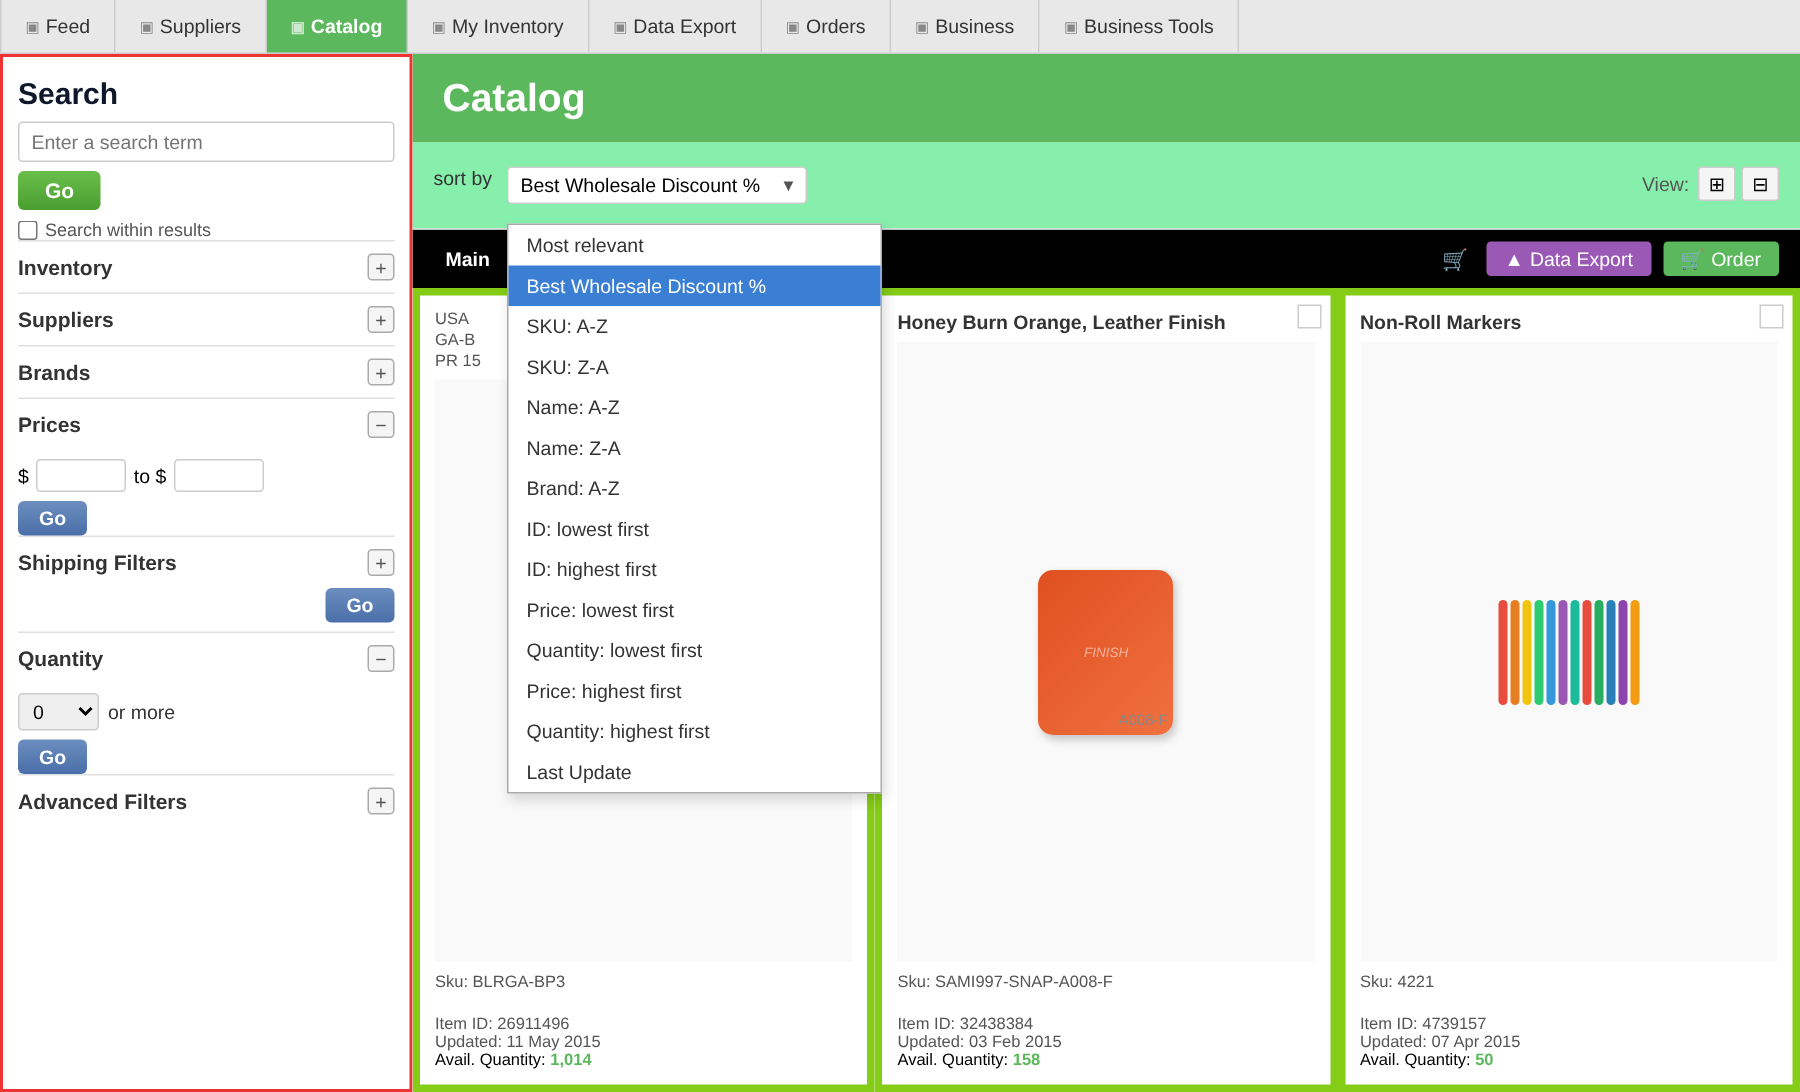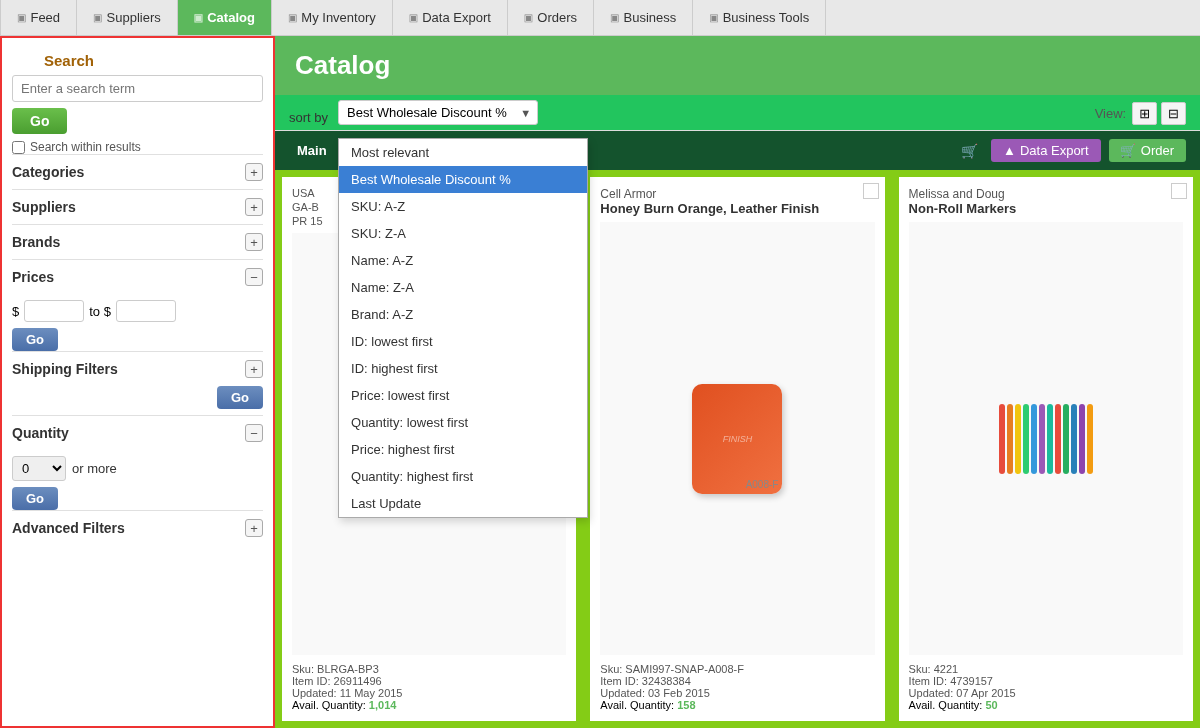"Search" .sidebar-section-title { color: #a16207 -> #0f172a; font-size: 15px -> 20px; margin-left: 32px -> none }
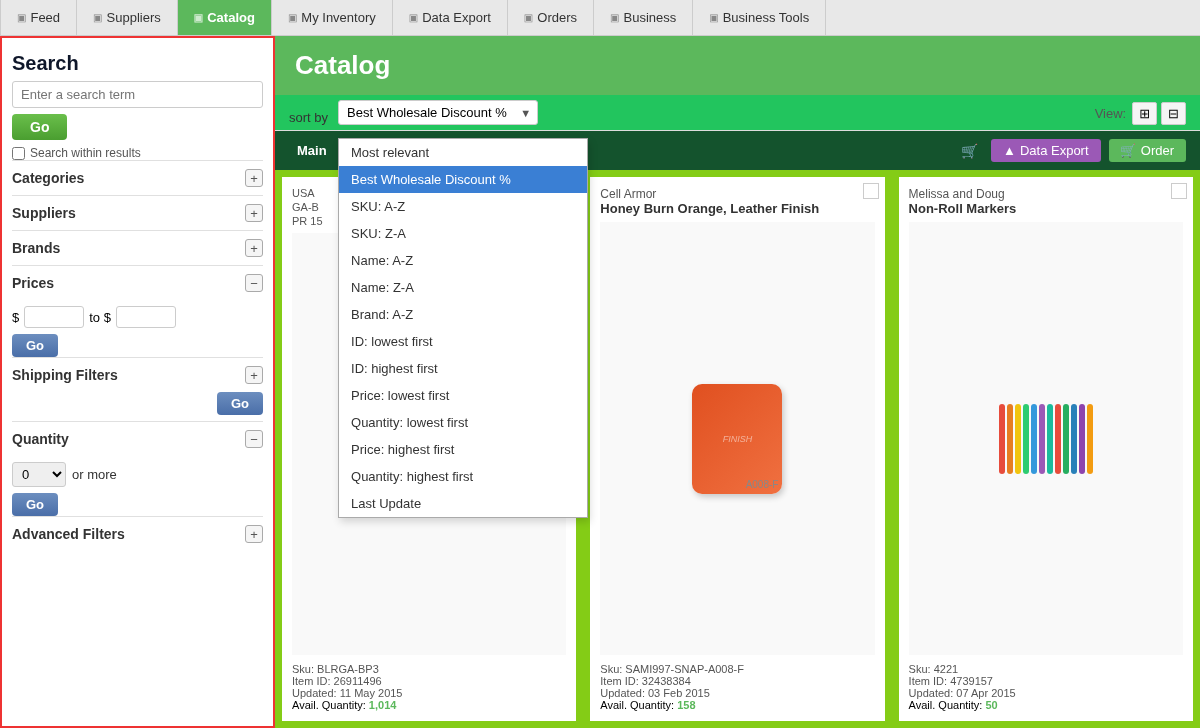"sort by" .toolbar { align-items: flex-end -> flex-start; background: #22c55e -> #86efac; padding: 5px 14px -> 16px 14px }
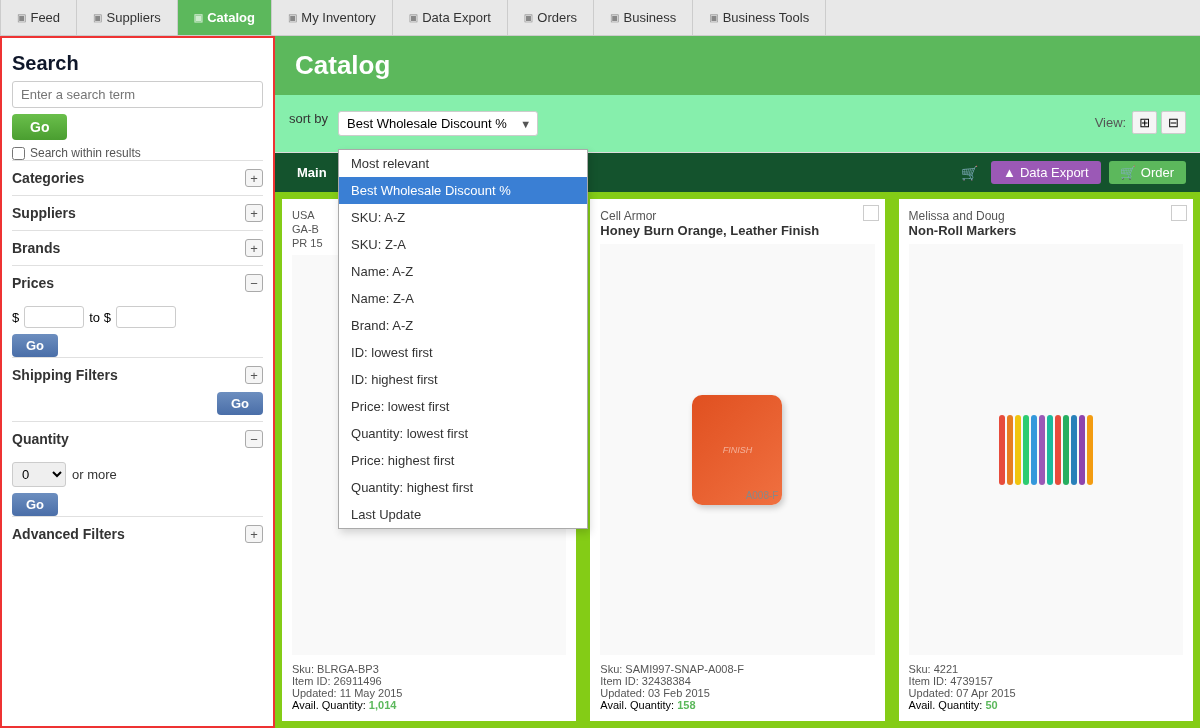"Categories" span.filter-row-label { text: Categories -> Inventory }
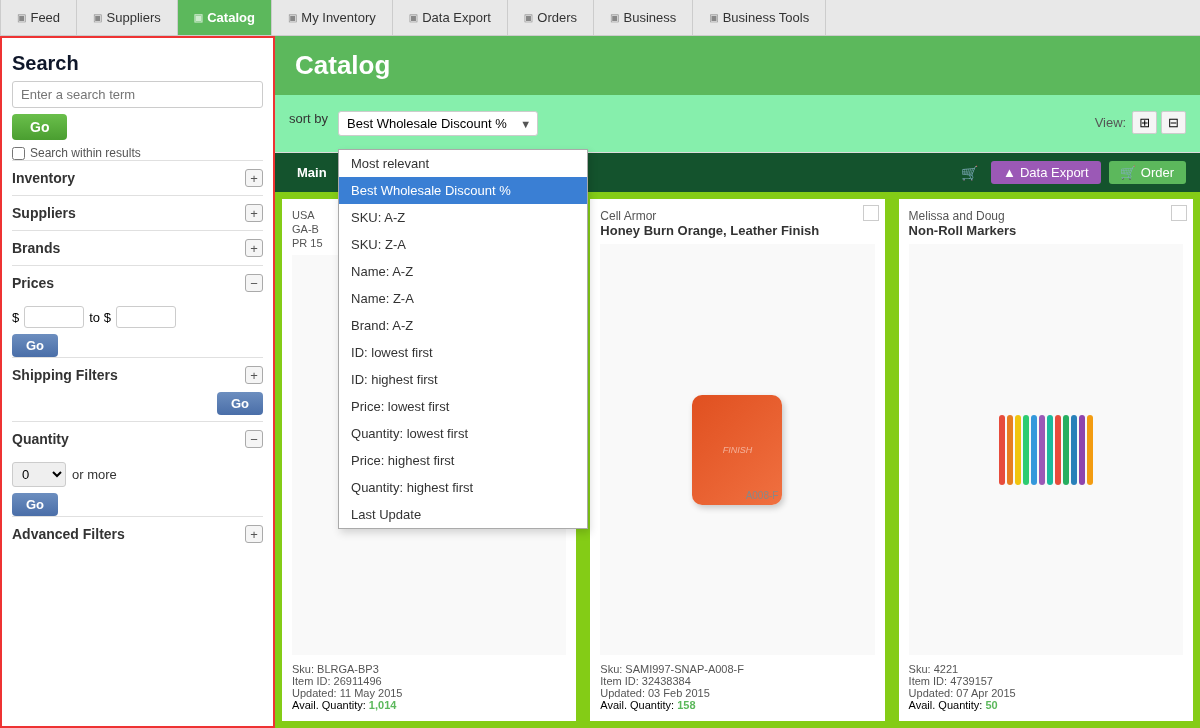"Main" .sub-toolbar { background: #14532d -> #000000 }
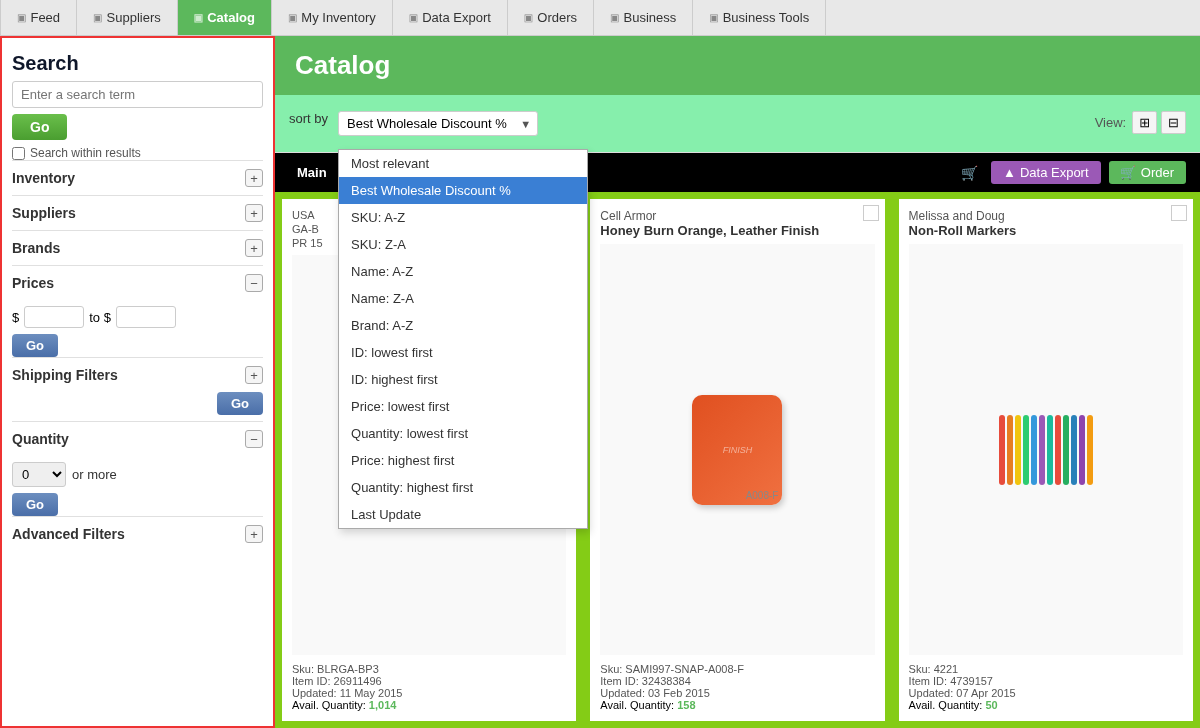"USA" .product-card { border: 7px solid #84cc16 -> 5px solid #84cc16 }
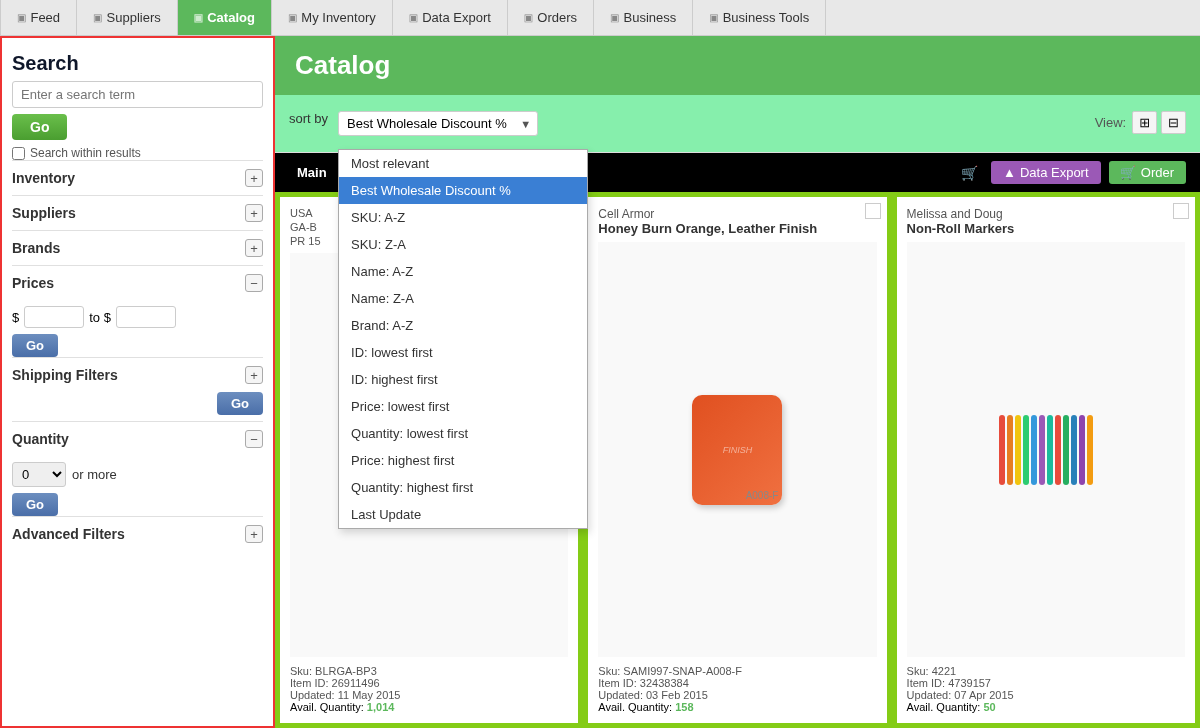"Cell Armor" div.product-brand { html: <div>Cell Armor</div> -> none }
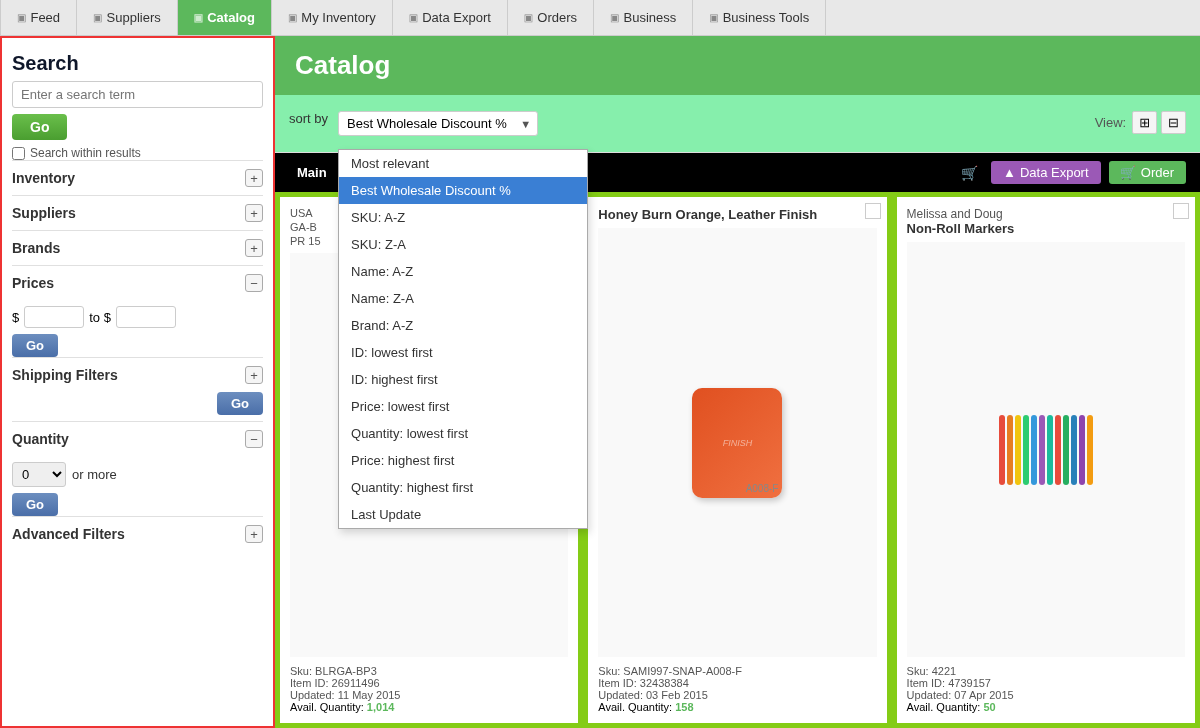"Melissa and Doug" div.product-brand { html: <div>Melissa and Doug</div> -> none }
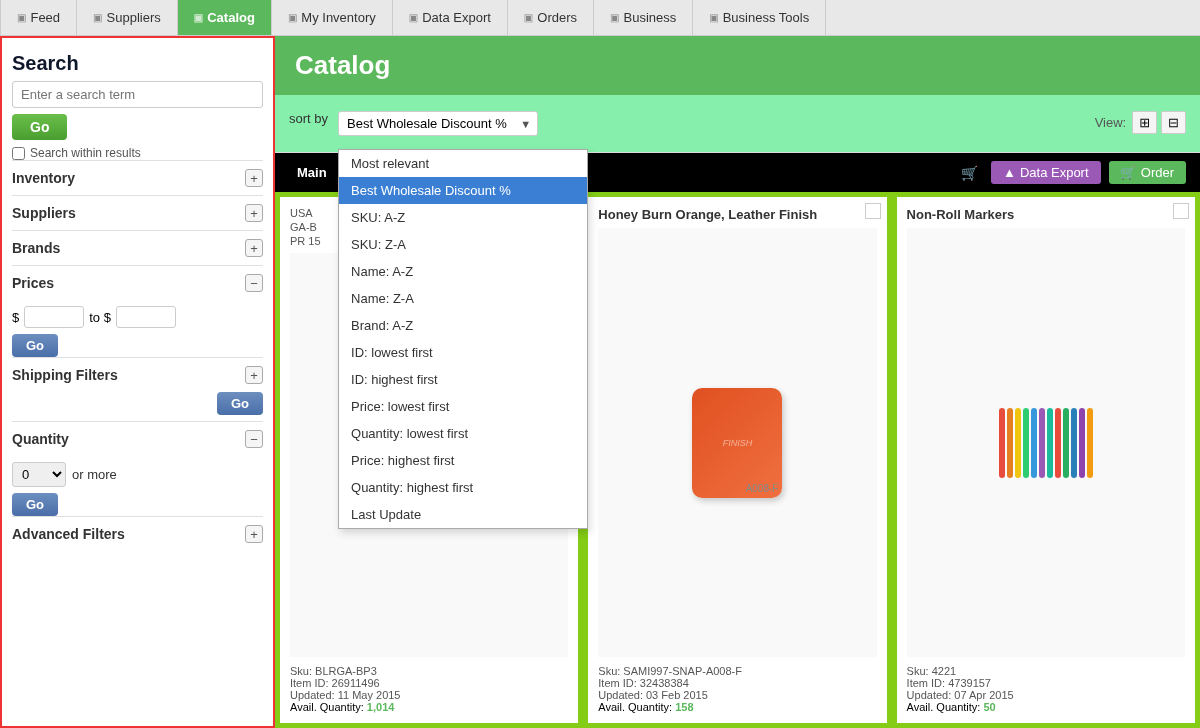"Item ID: 26911496" .product-item-id { margin-top: none -> 16px }
